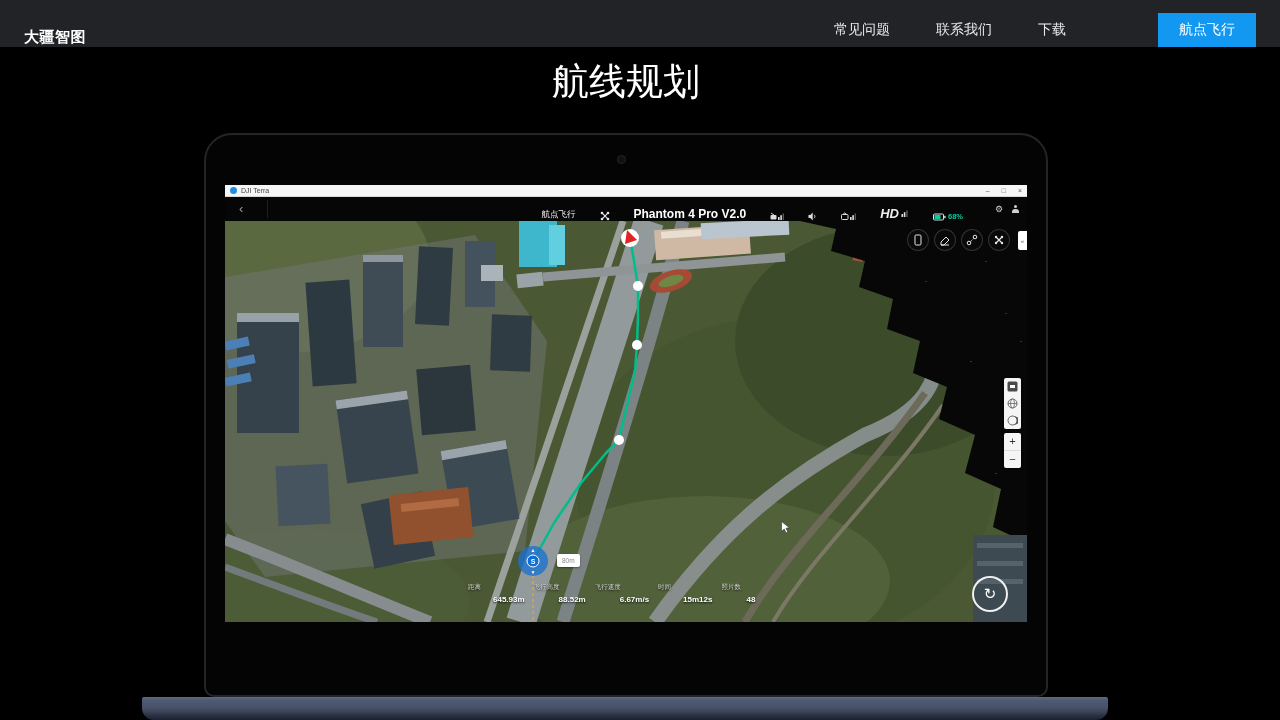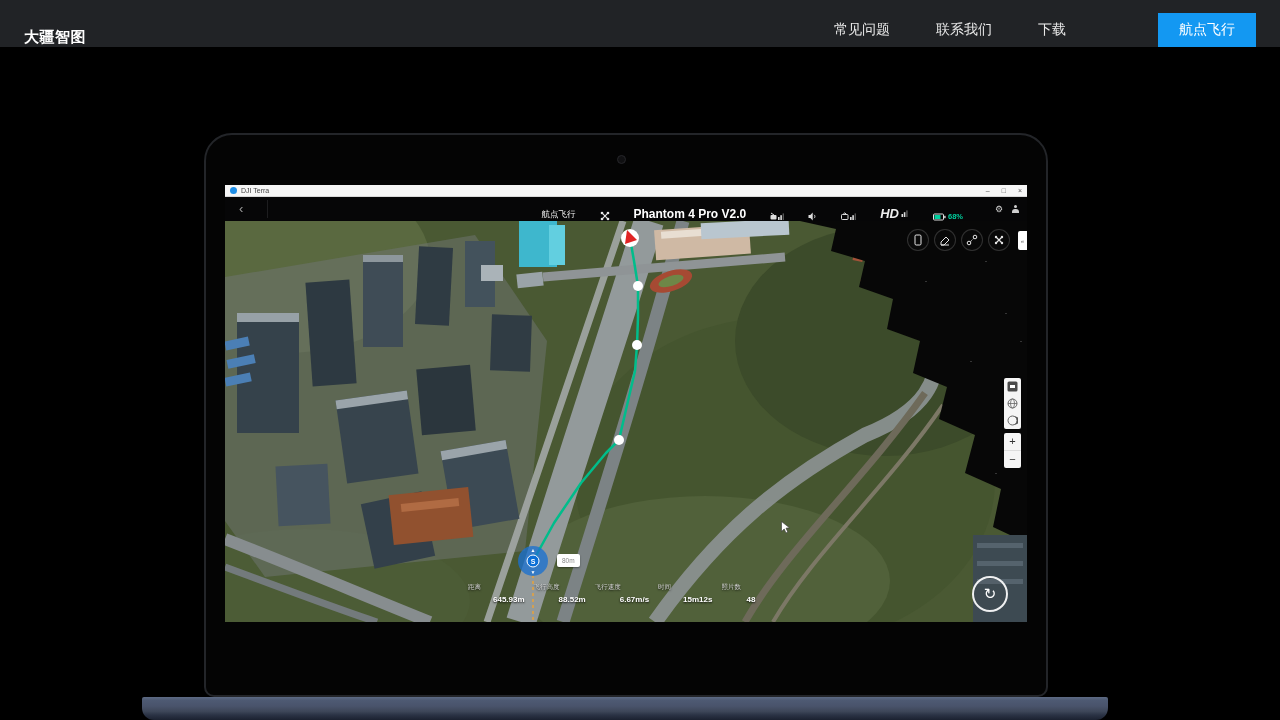"航线规划" div.page-title { html: none -> <div>航线规划</div> }
